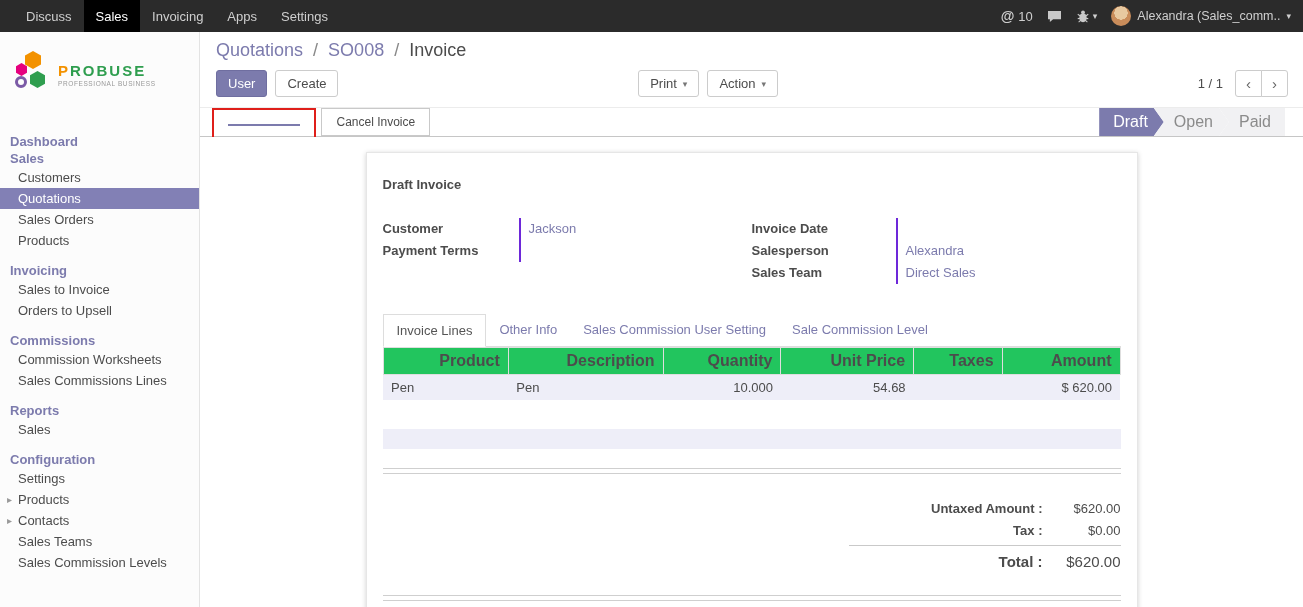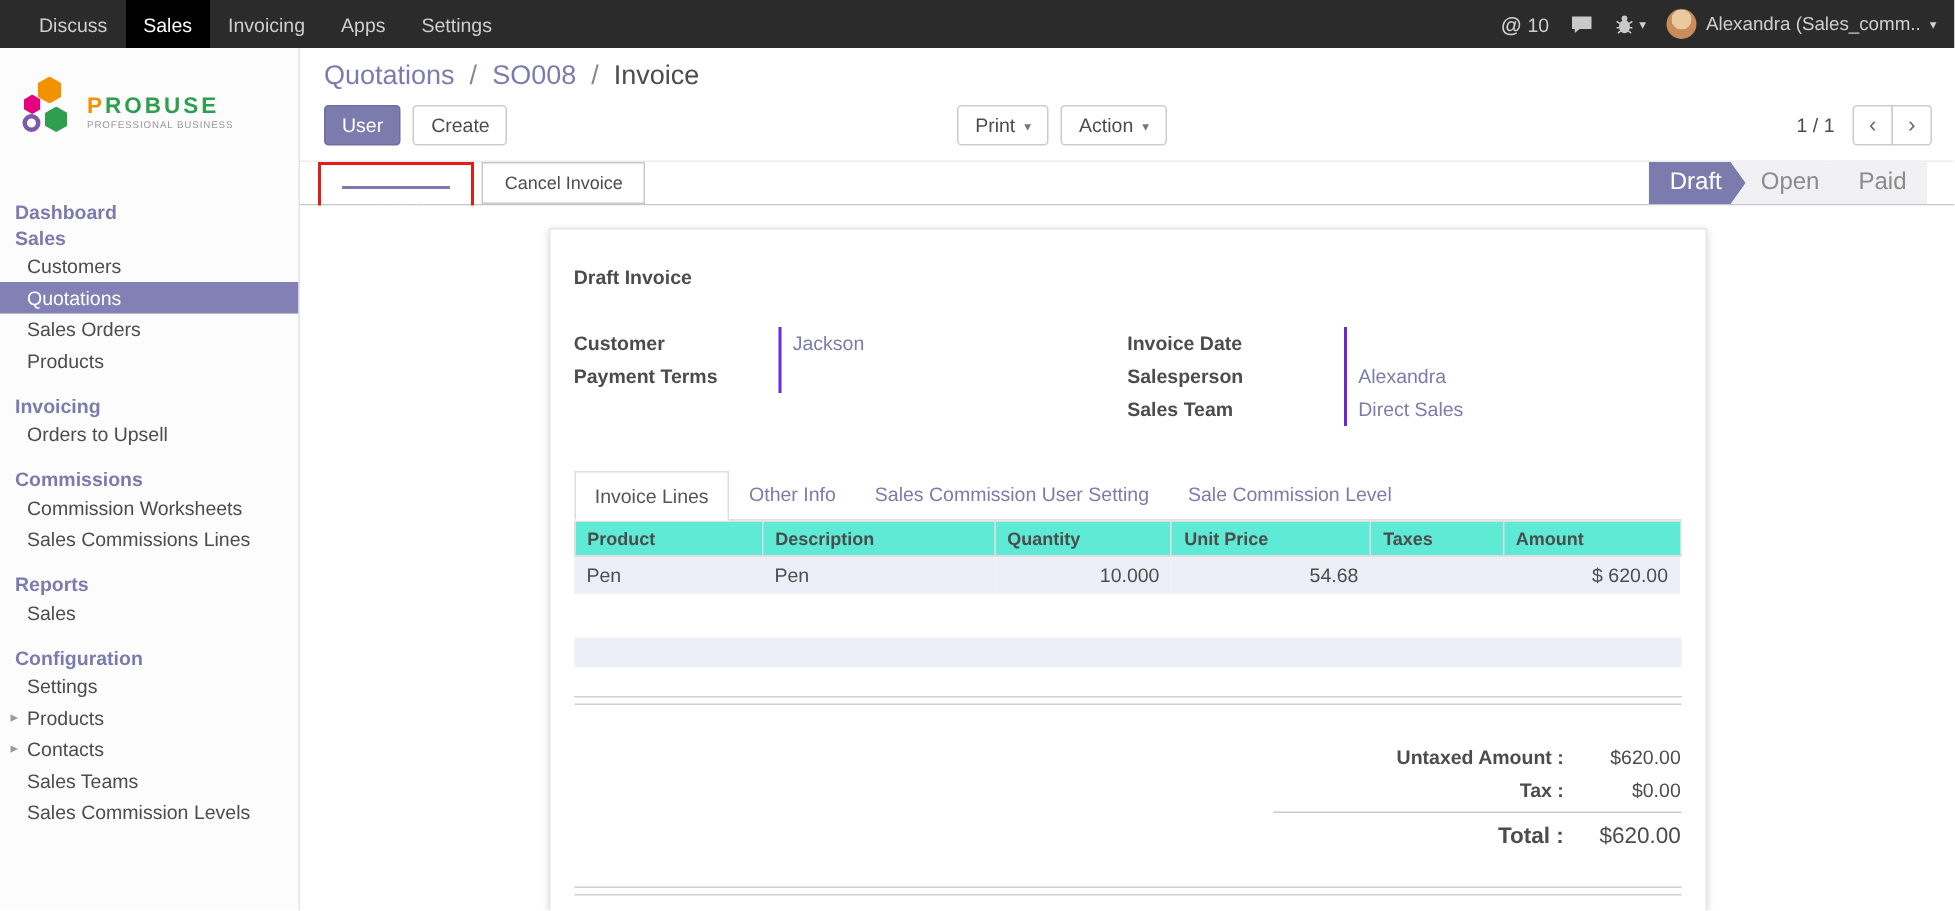"Sales to Invoice" div.side-item { html: none -> <div>Sales to Invoice</div> }
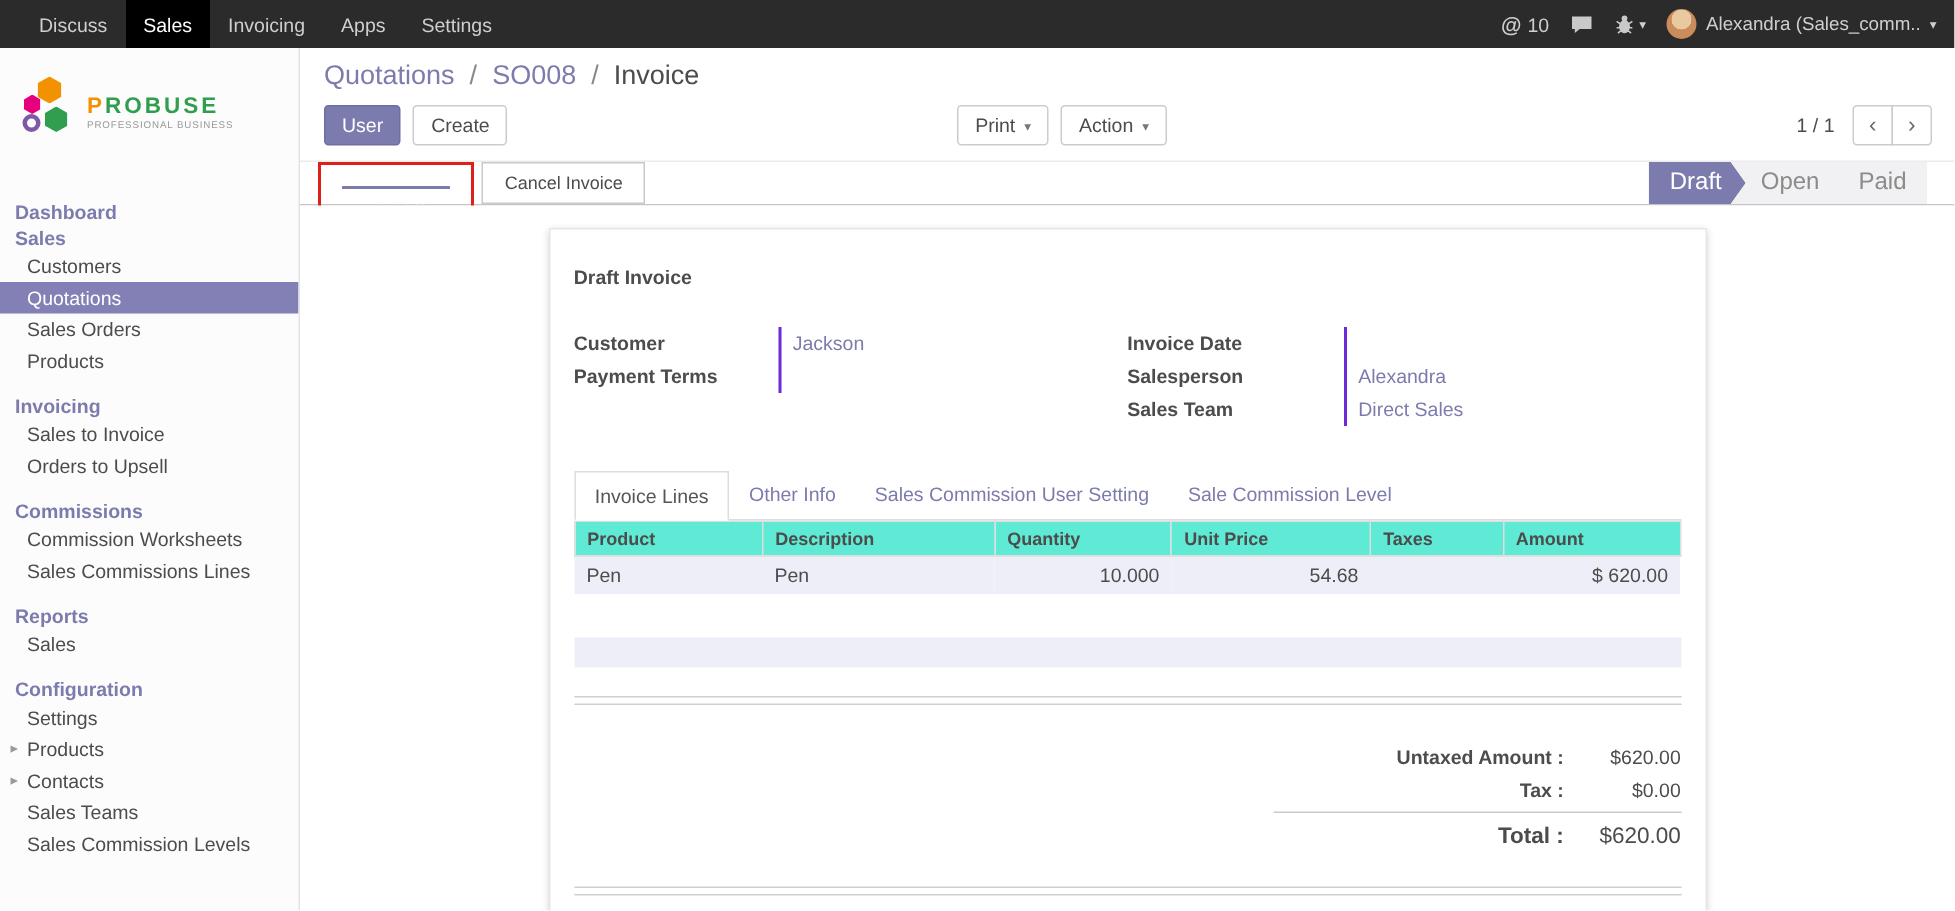"Product" table.lines th { background: #5eead4 -> #22c55e; font-size: 12px -> 16px; text-align: left -> right }
